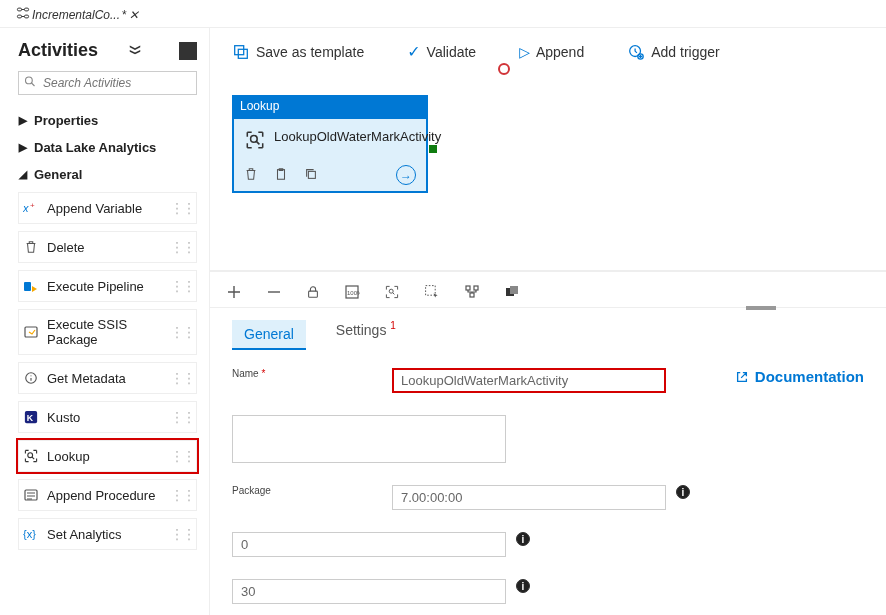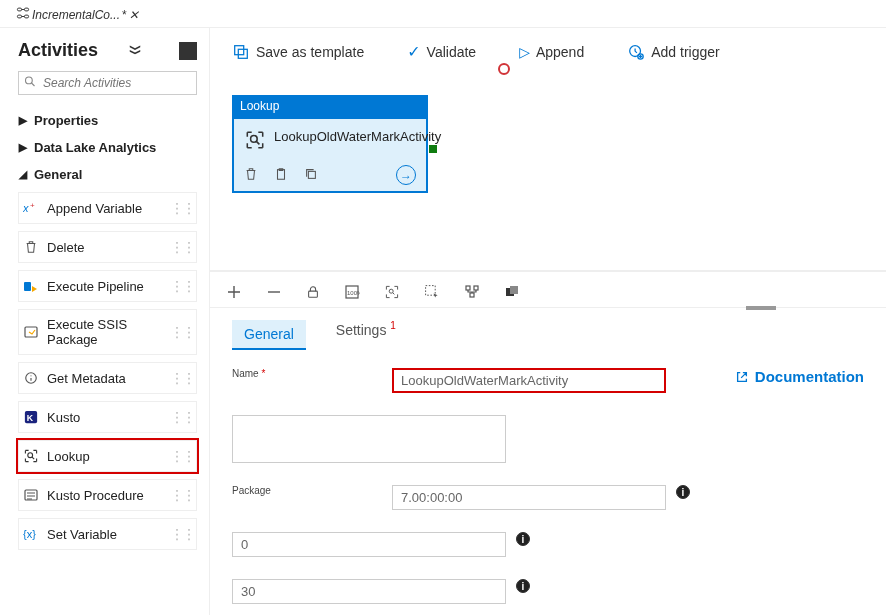"Kusto Procedure" span { text: Kusto -> Append }
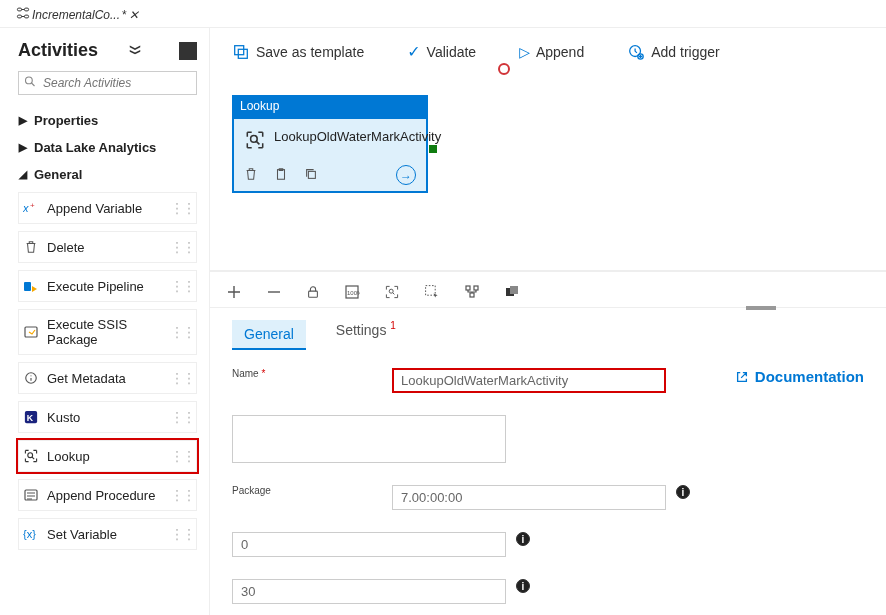"Set Variable" span { text: Variable -> Analytics }
